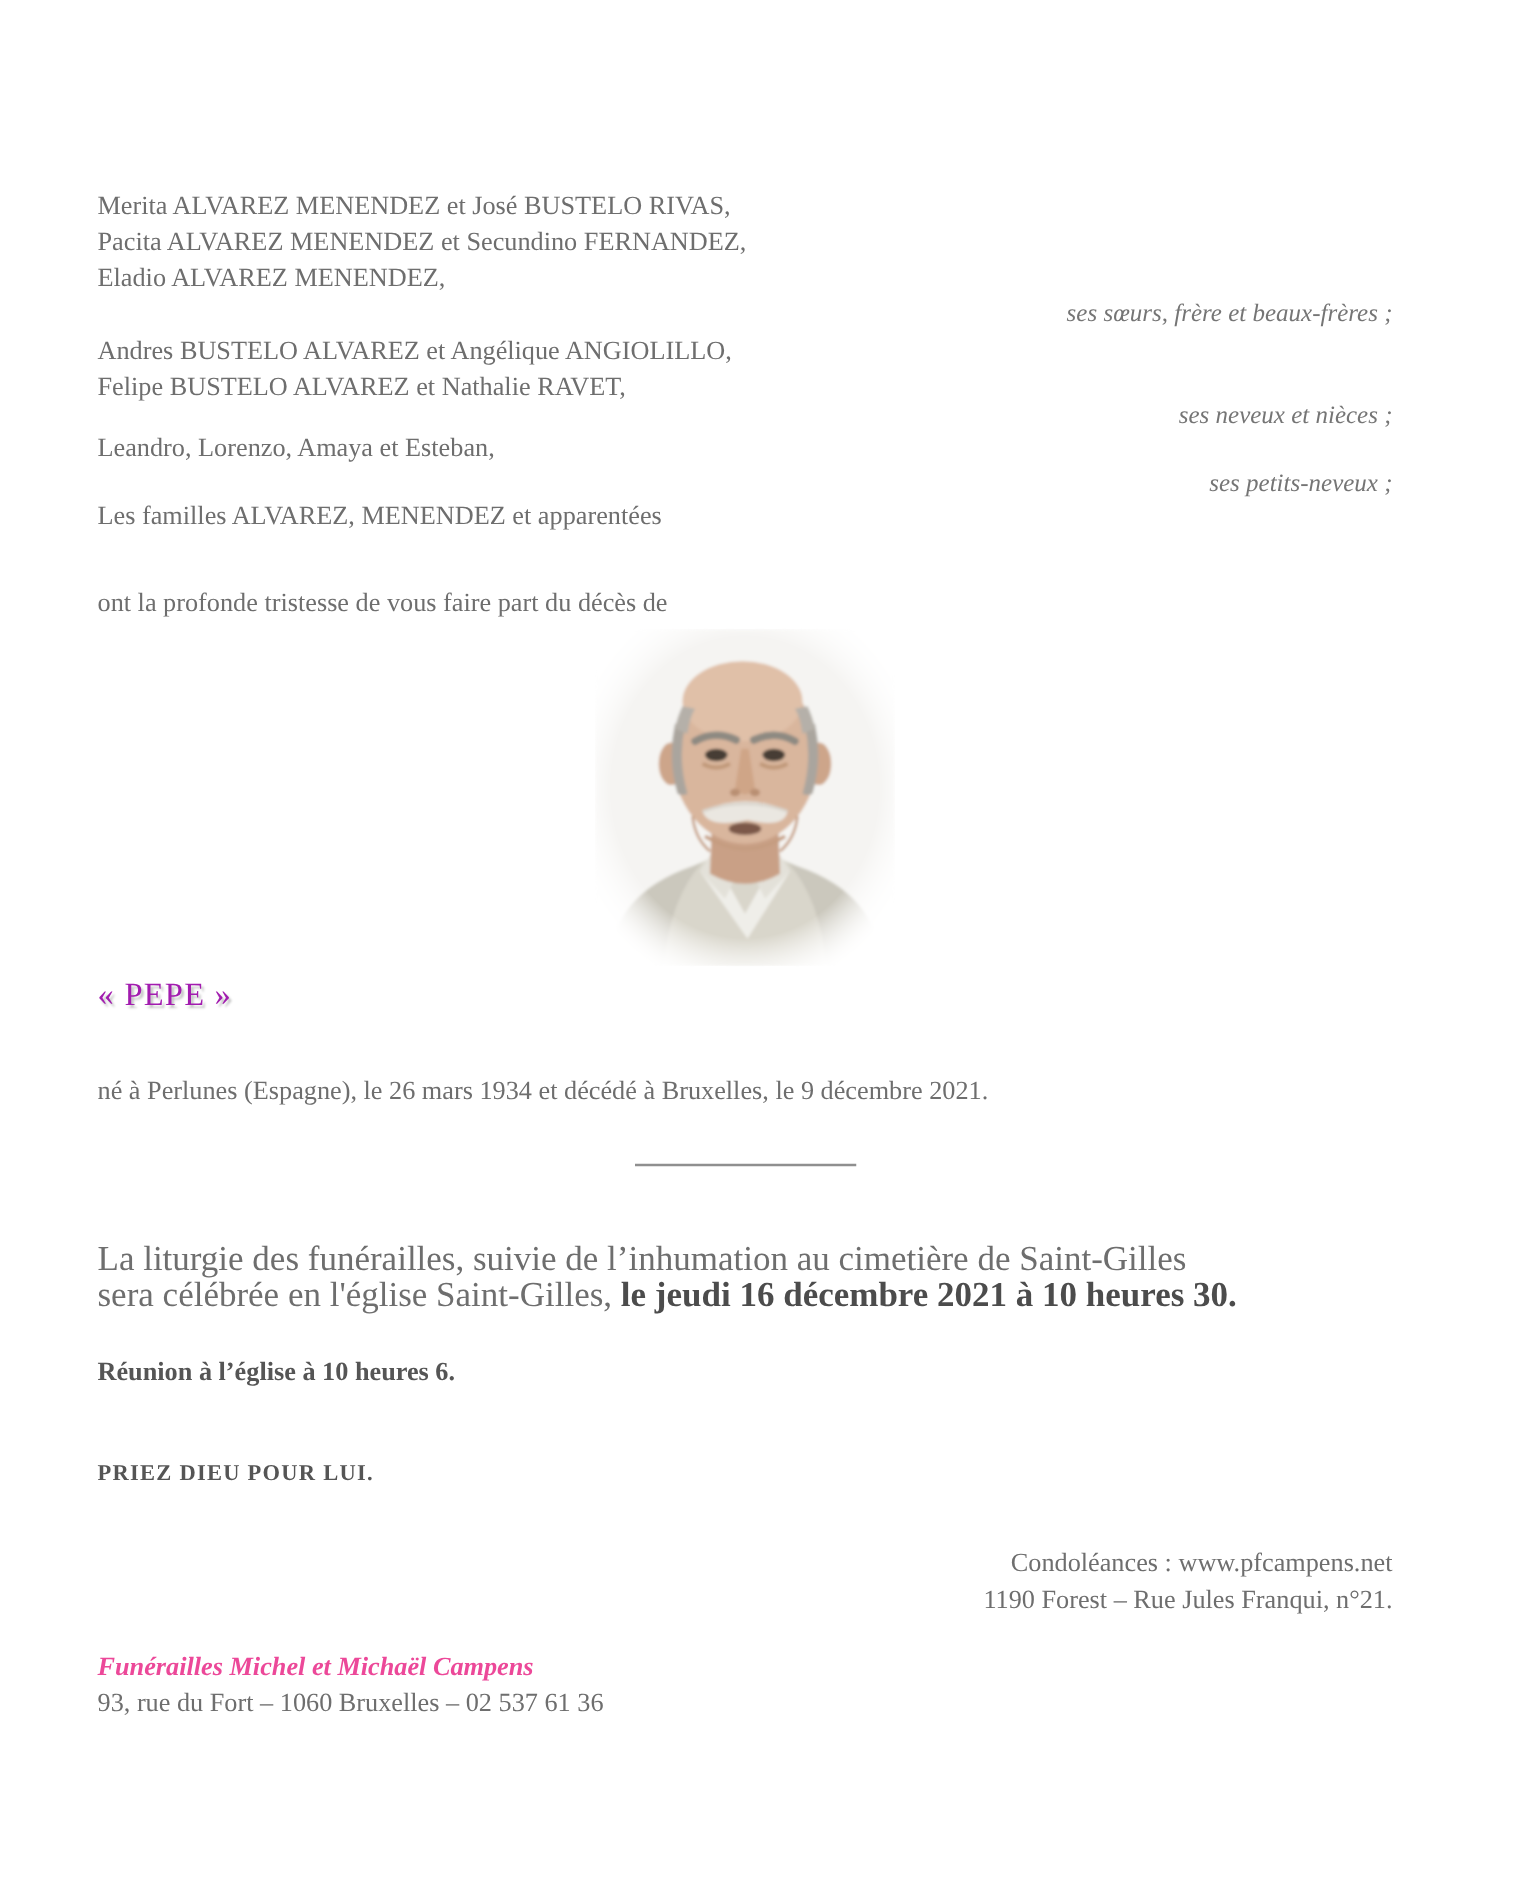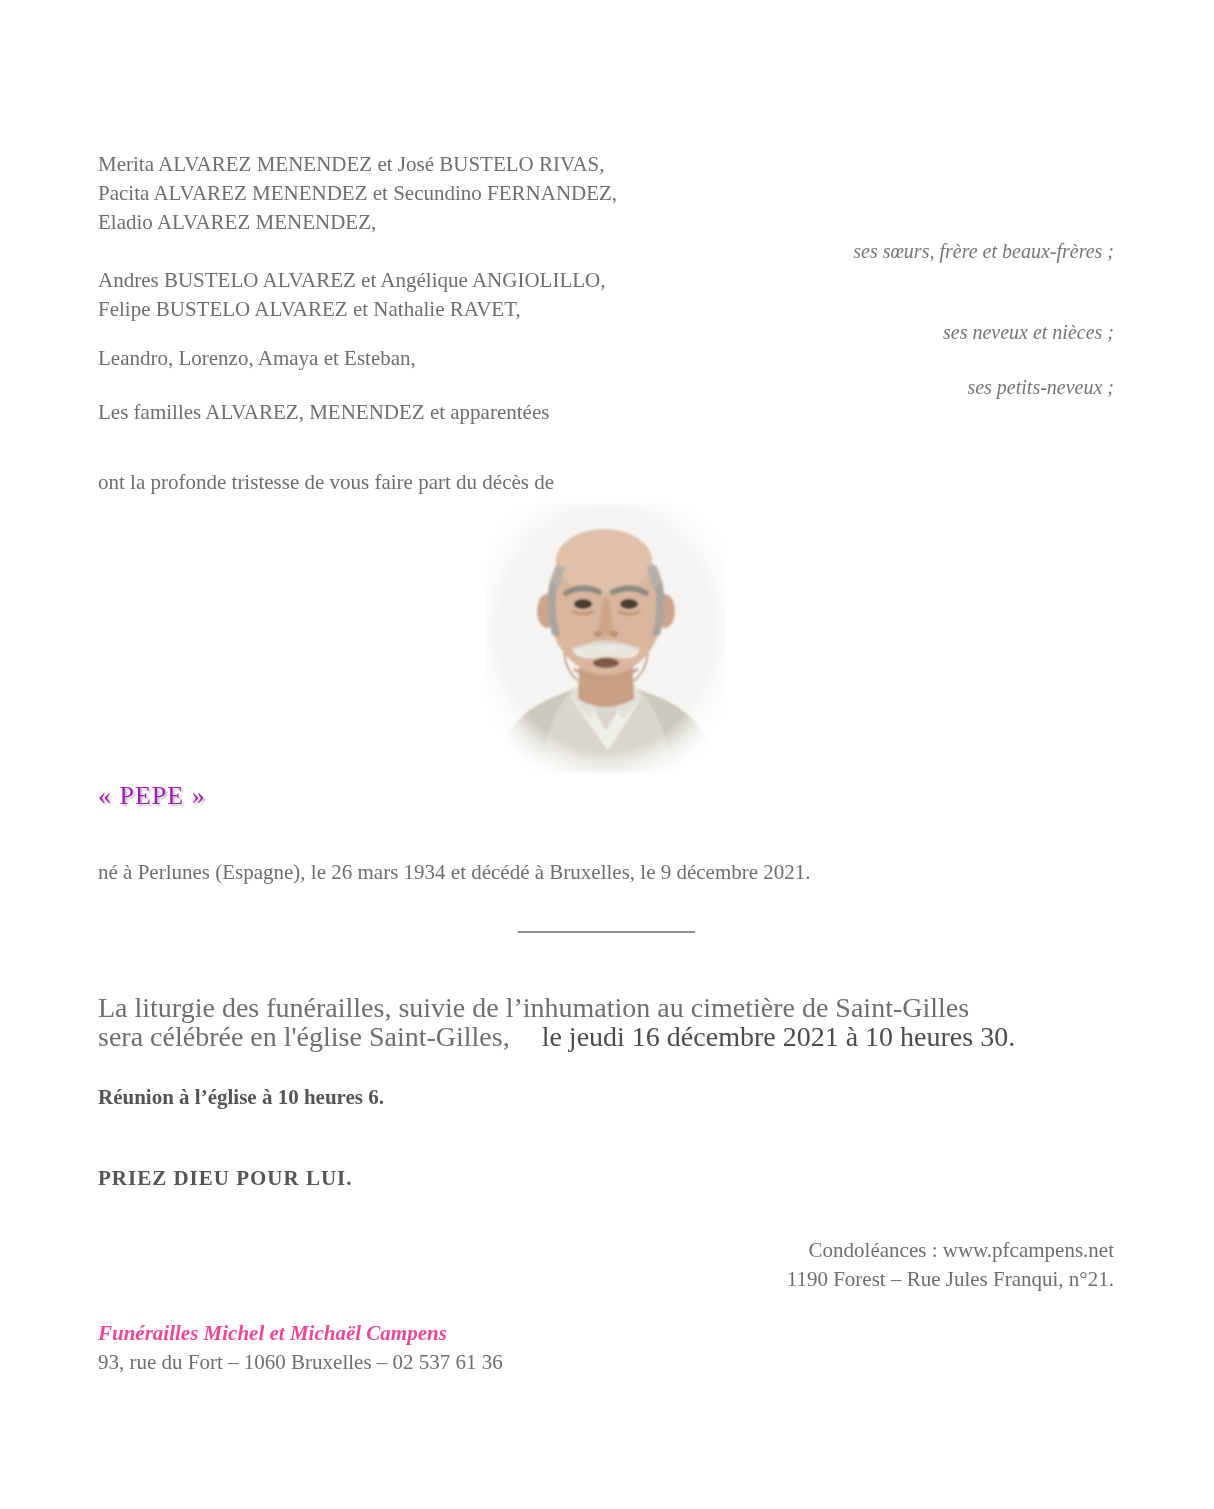"Merita ALVAREZ MENENDEZ et José" .page { padding: 150px 100px 0 98px -> 150px 100px 0 78px }
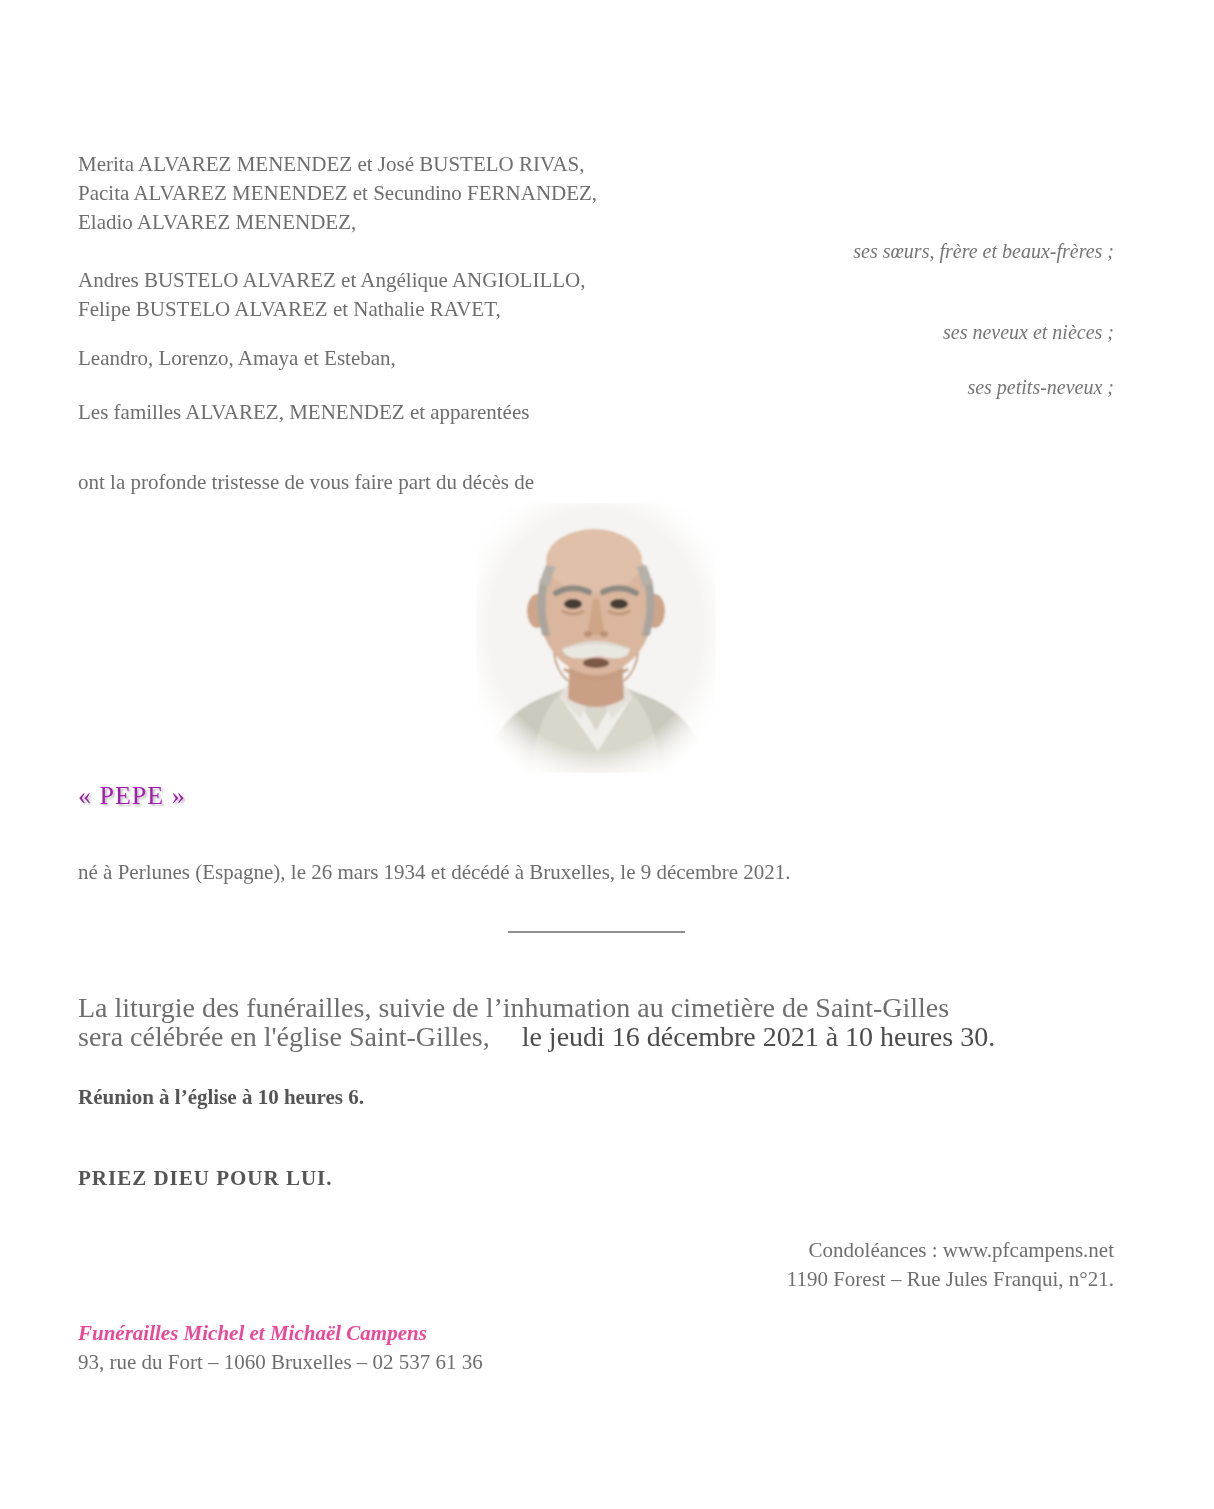"le jeudi 16 décembre 2021" .bold-dark { font-weight: normal -> bold; margin-left: 25px -> none }
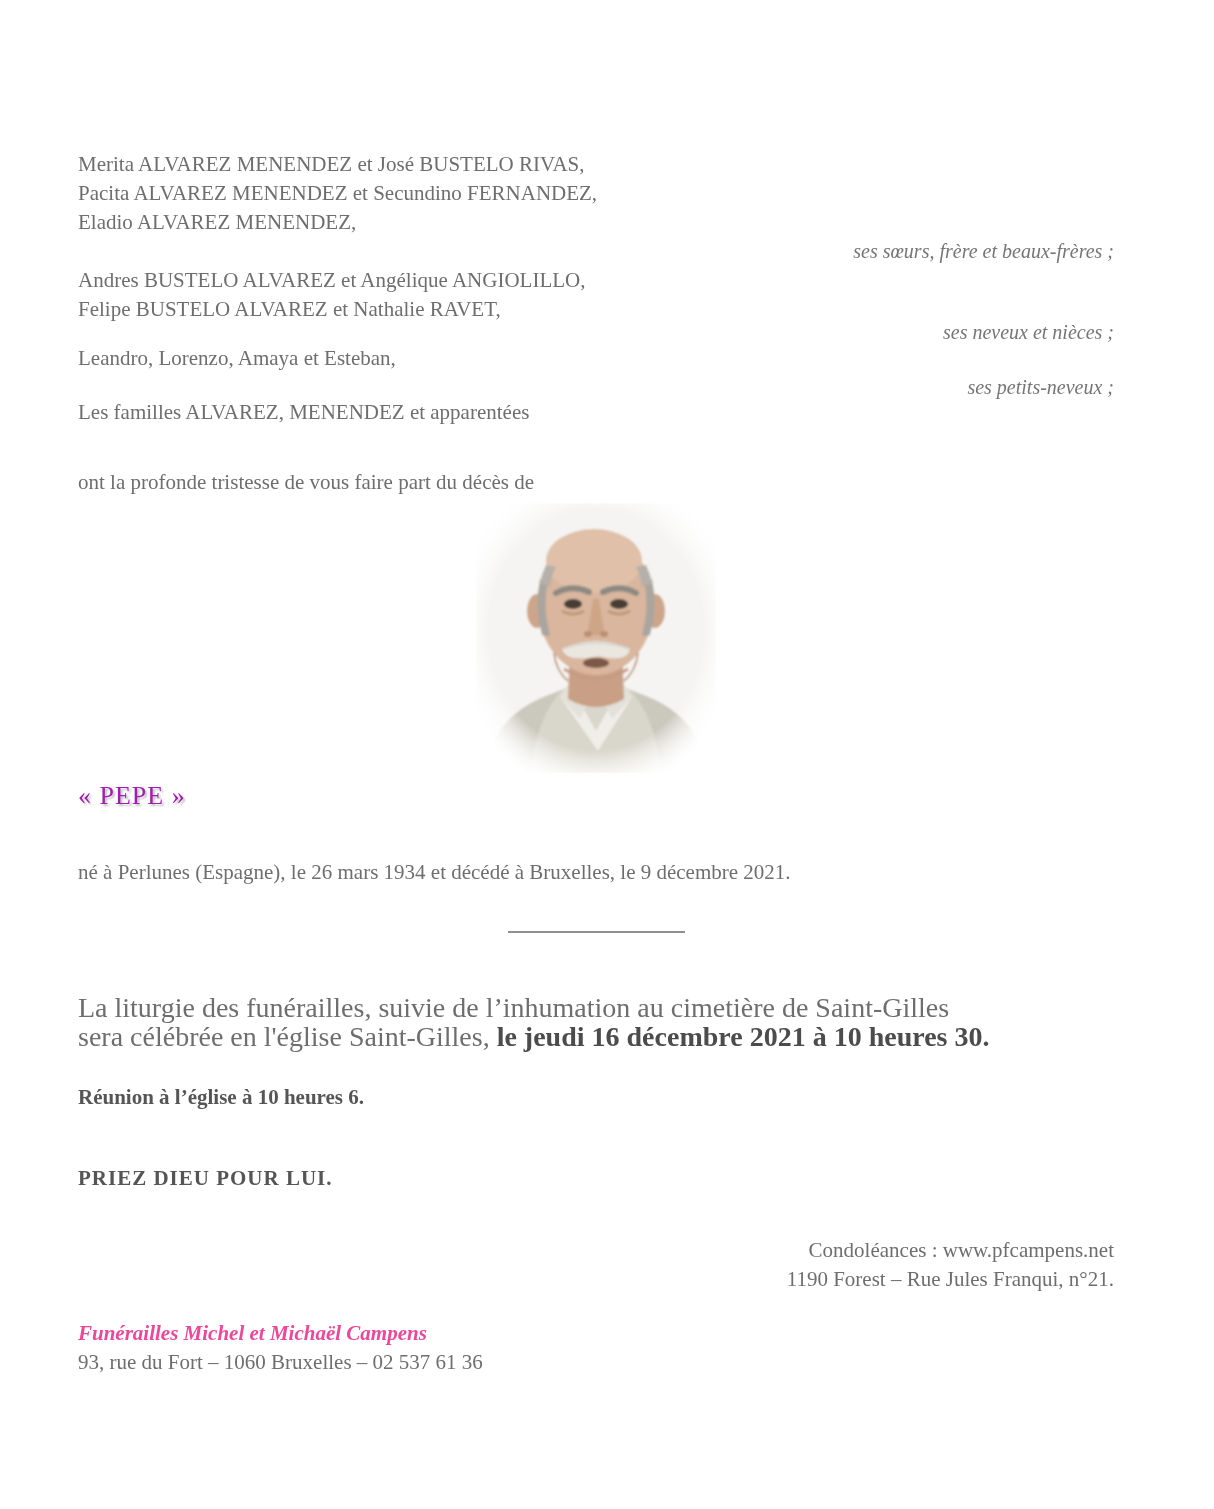"PRIEZ DIEU POUR LUI." .prayer { font-size: 21px -> 18px }
